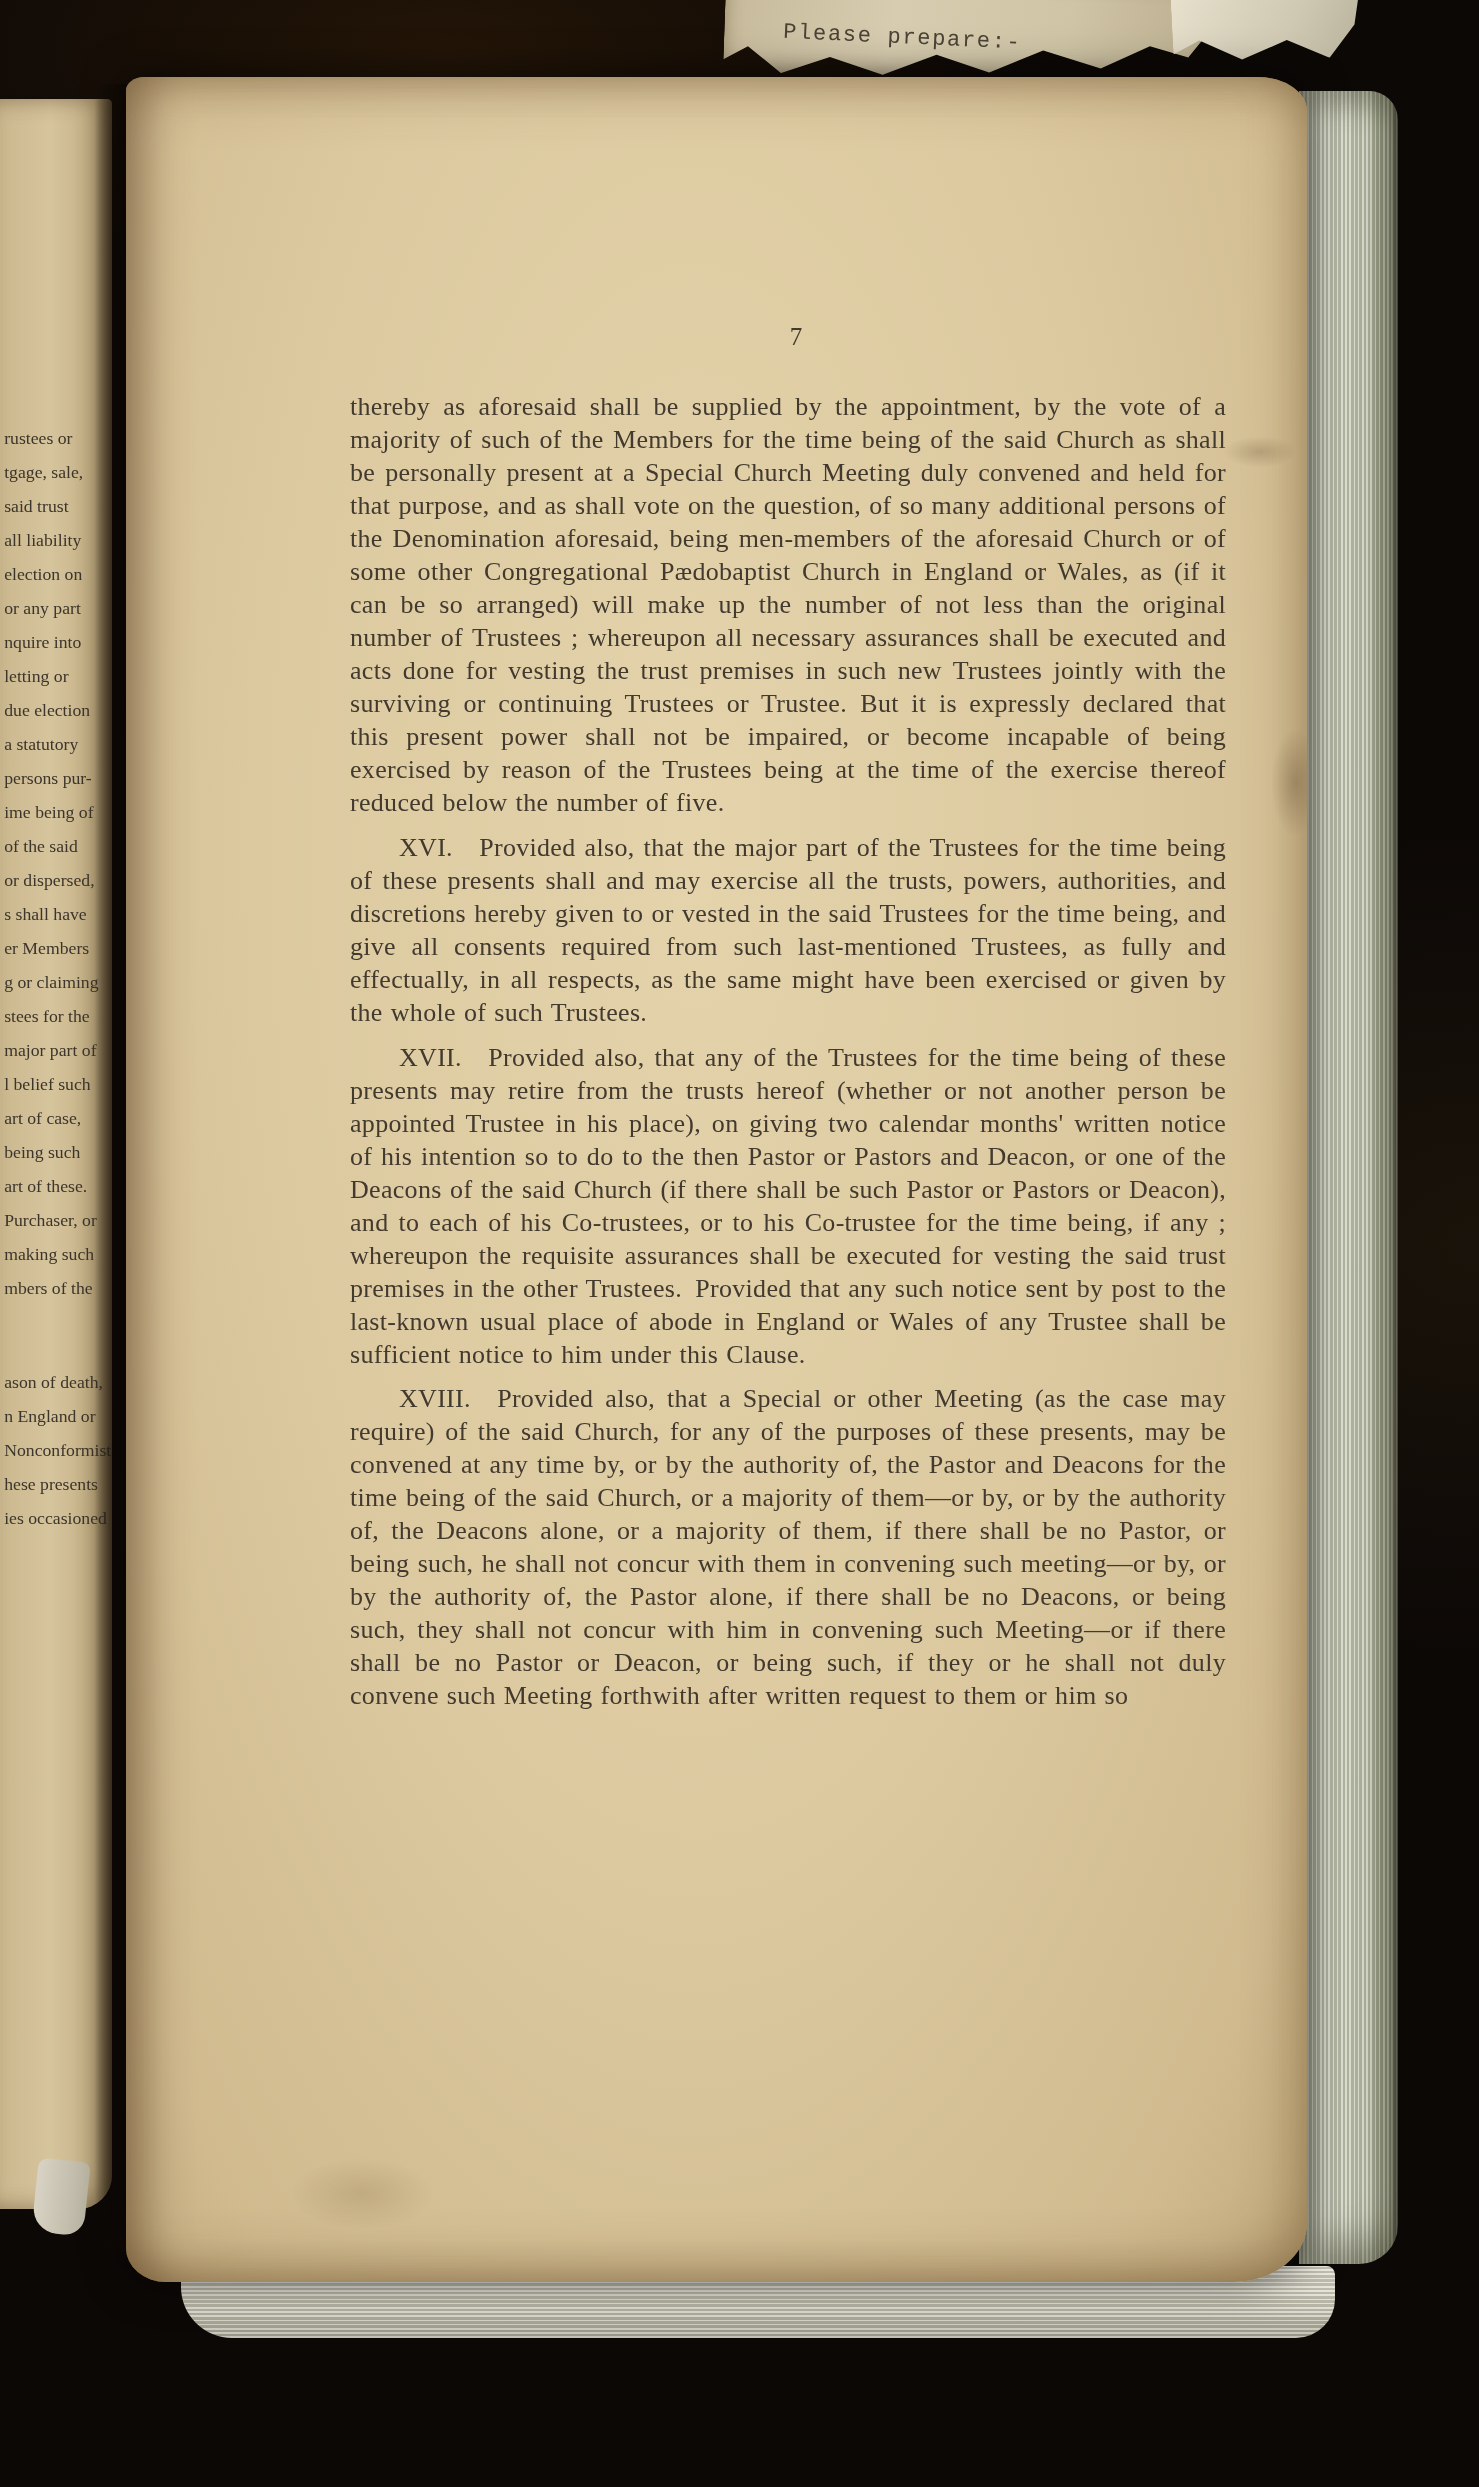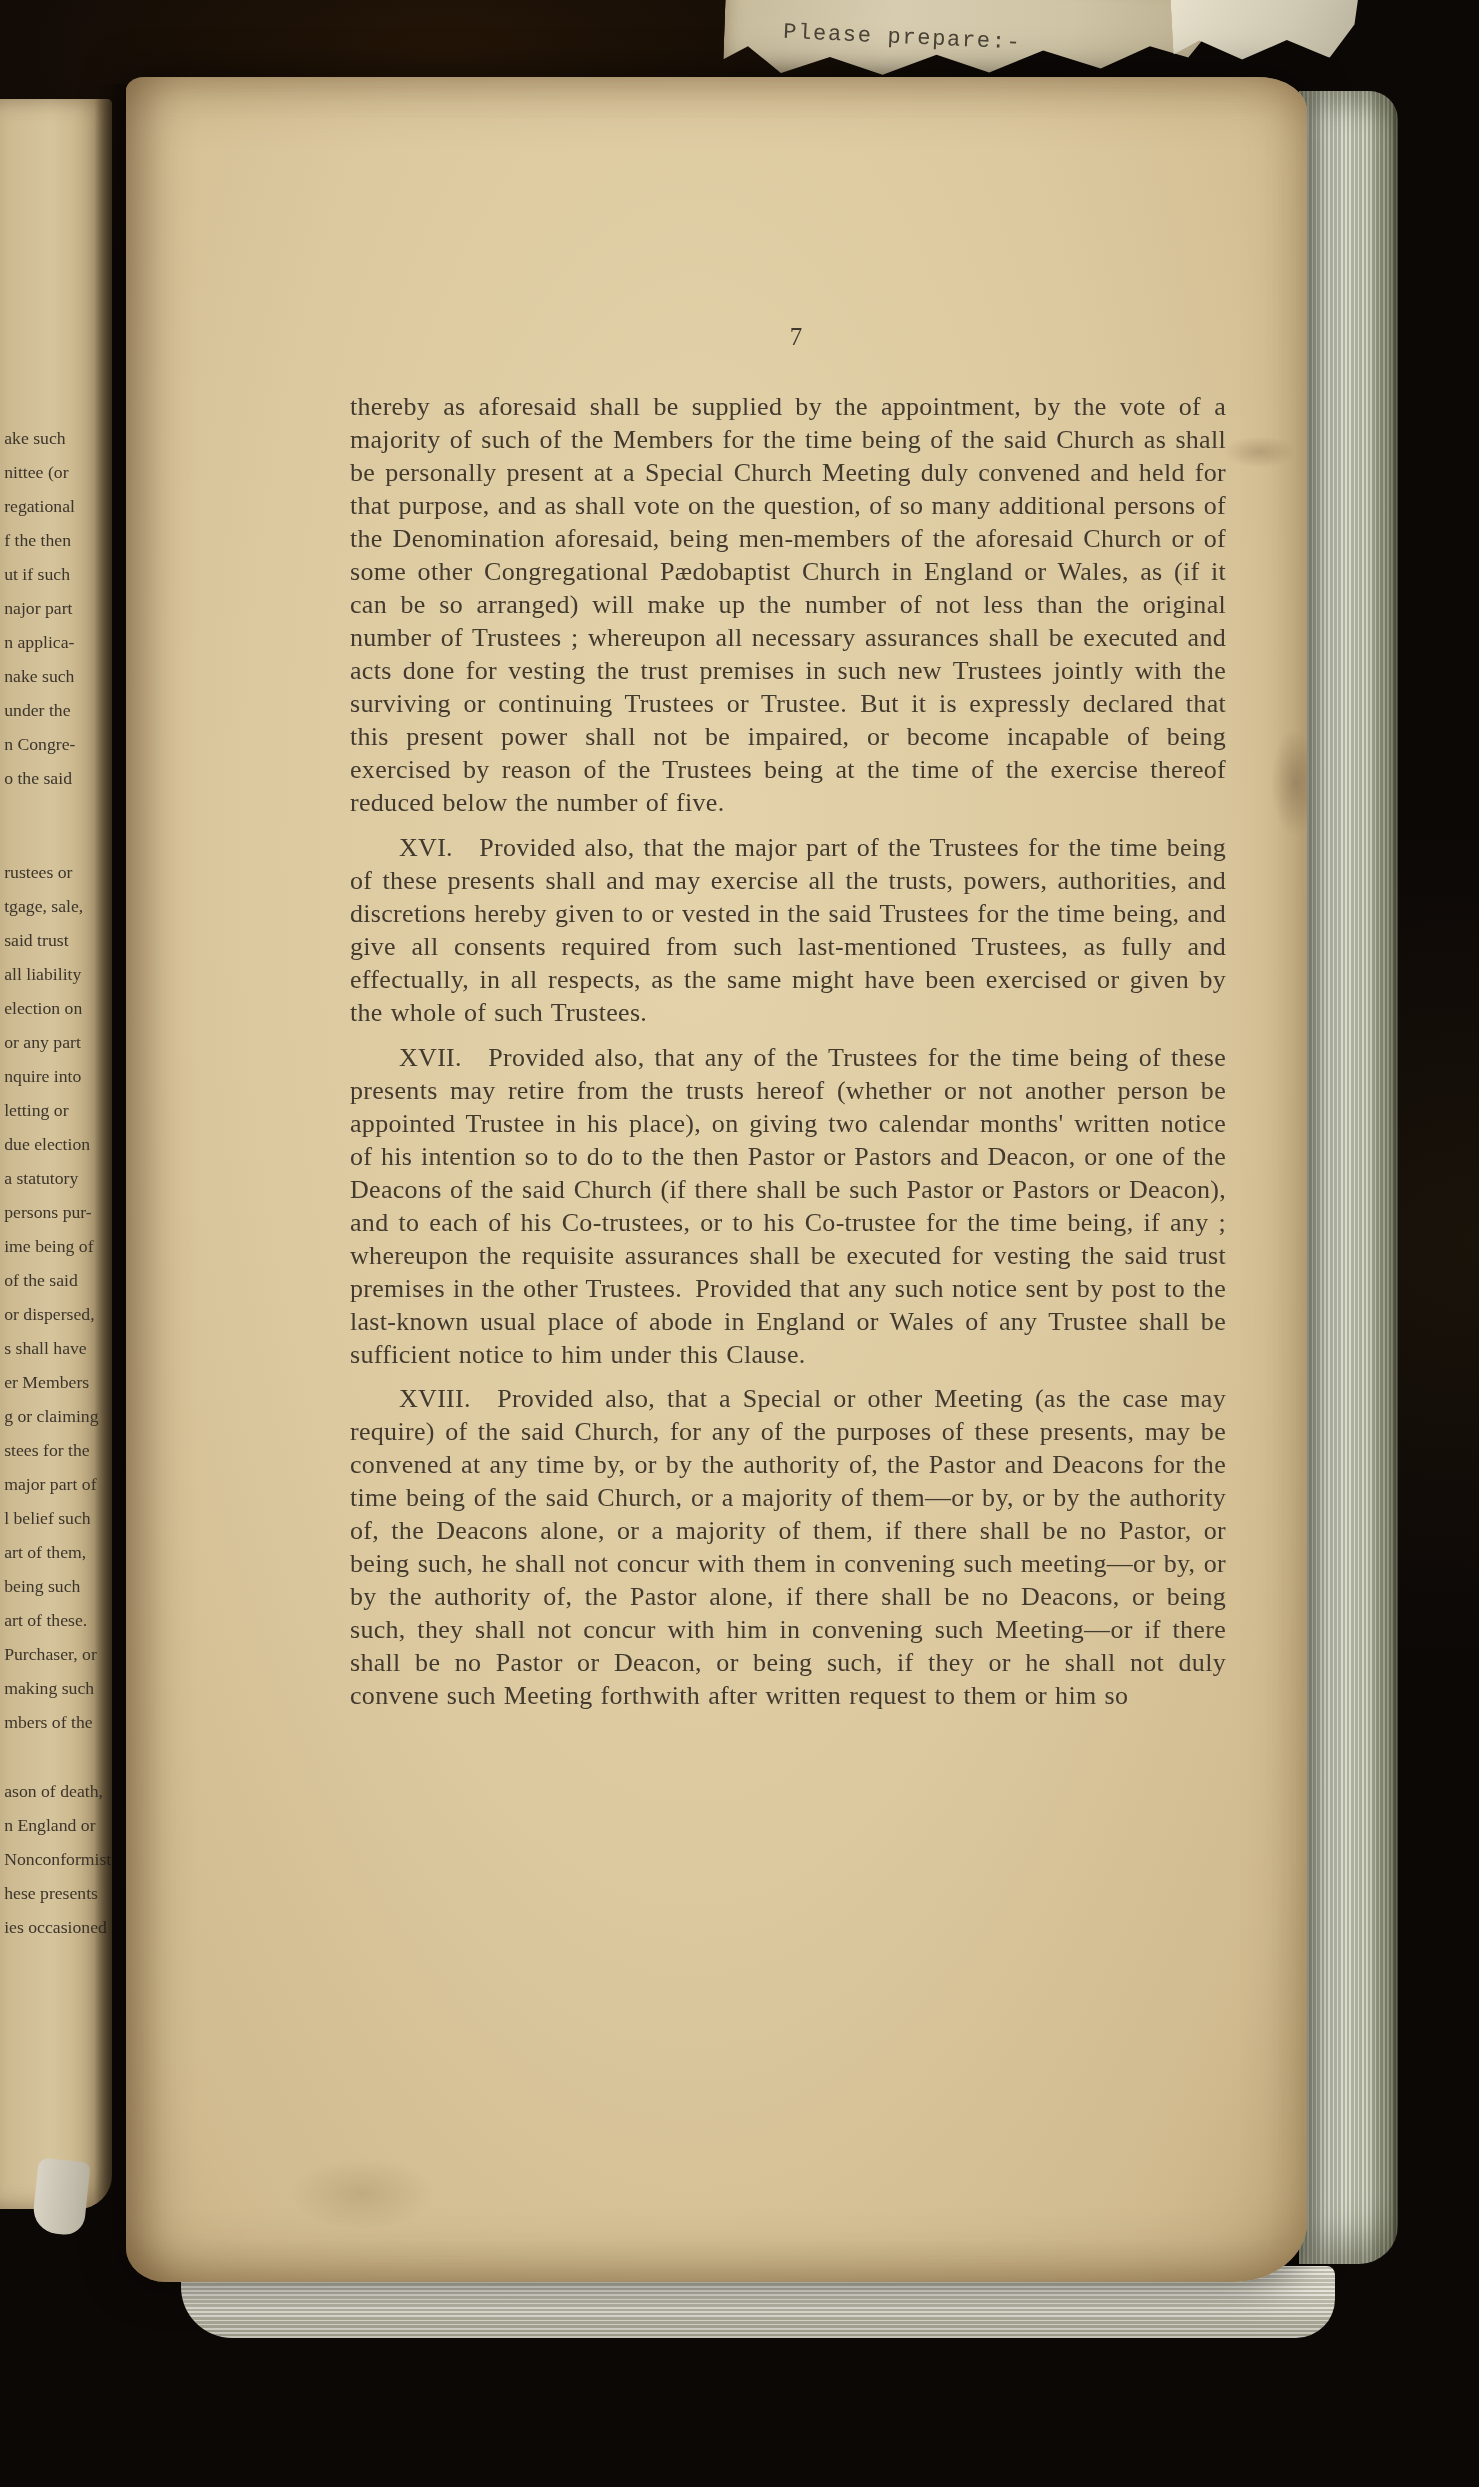"ake such" div.frag-group { html: <div> <div>ake such</div> <div>nittee (or</div> <div>regational</div> <div>f the then</div> <div>ut if such</div> <div>najor part</div> <div>n applica-</div> <div>nake such</div> <div>under the</div> <div>n Congre-</div> <div>o the said</div> </div> -> none }
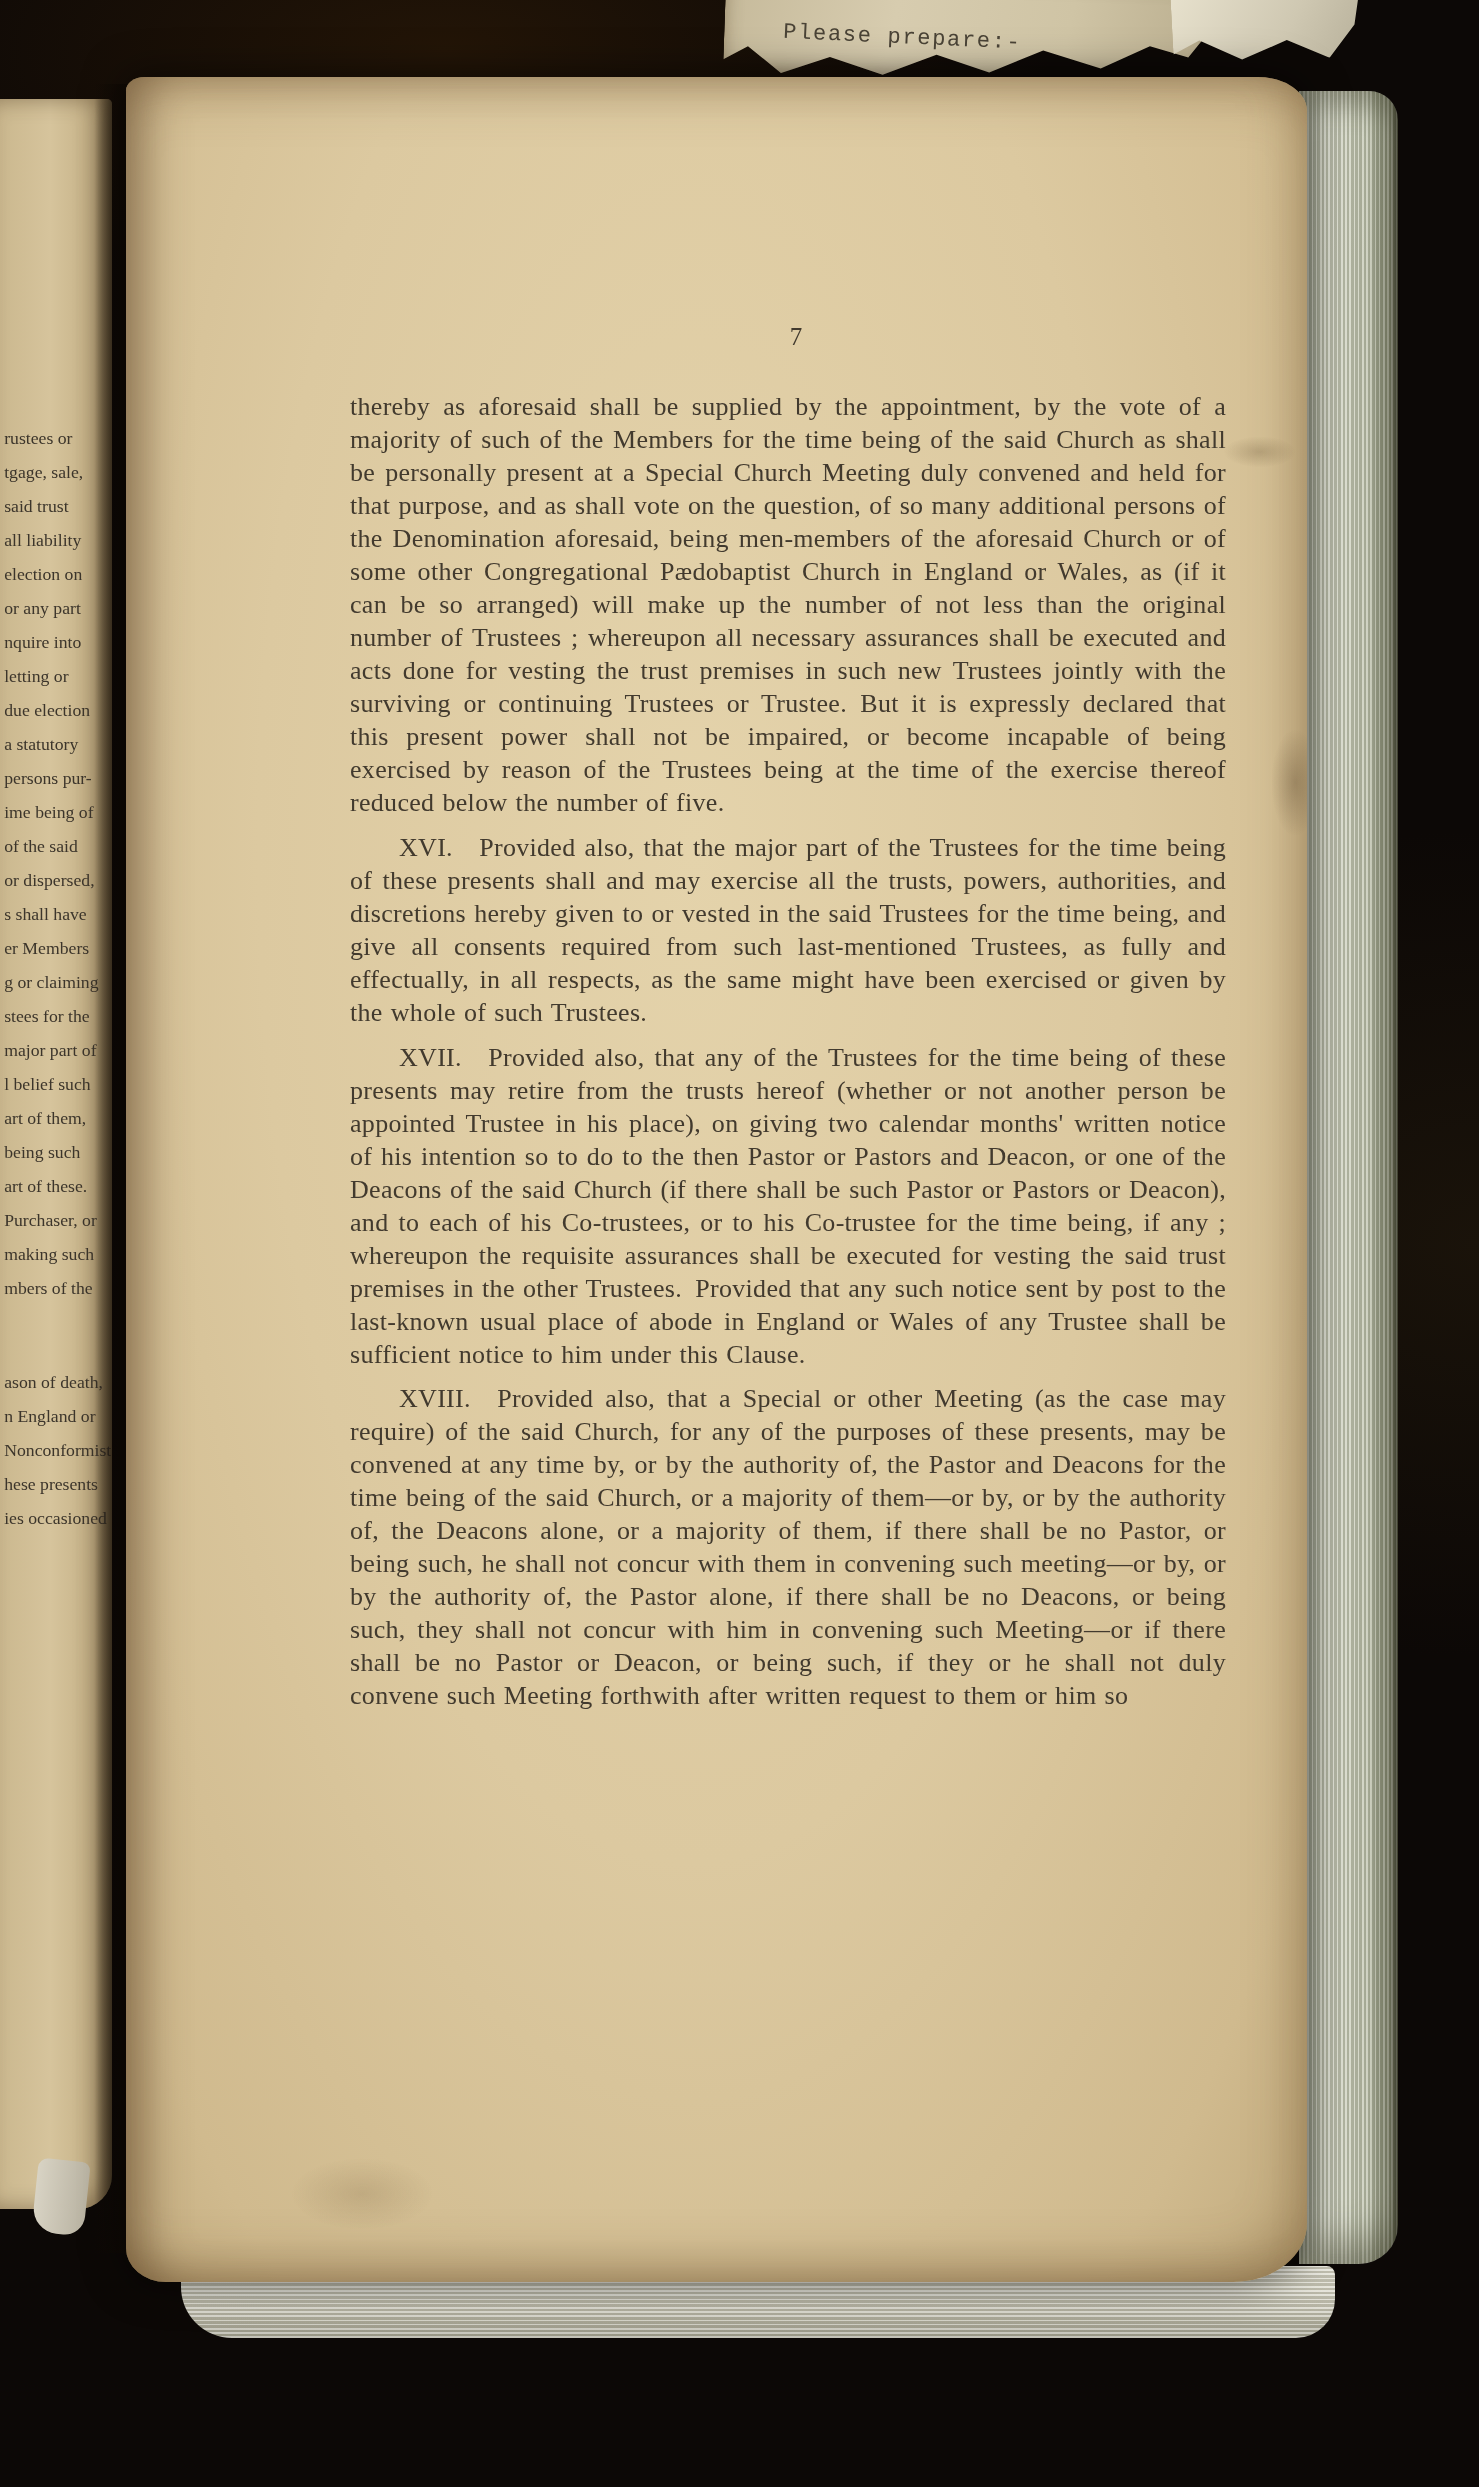"art of them," div.frag-line { text: them -> case }
